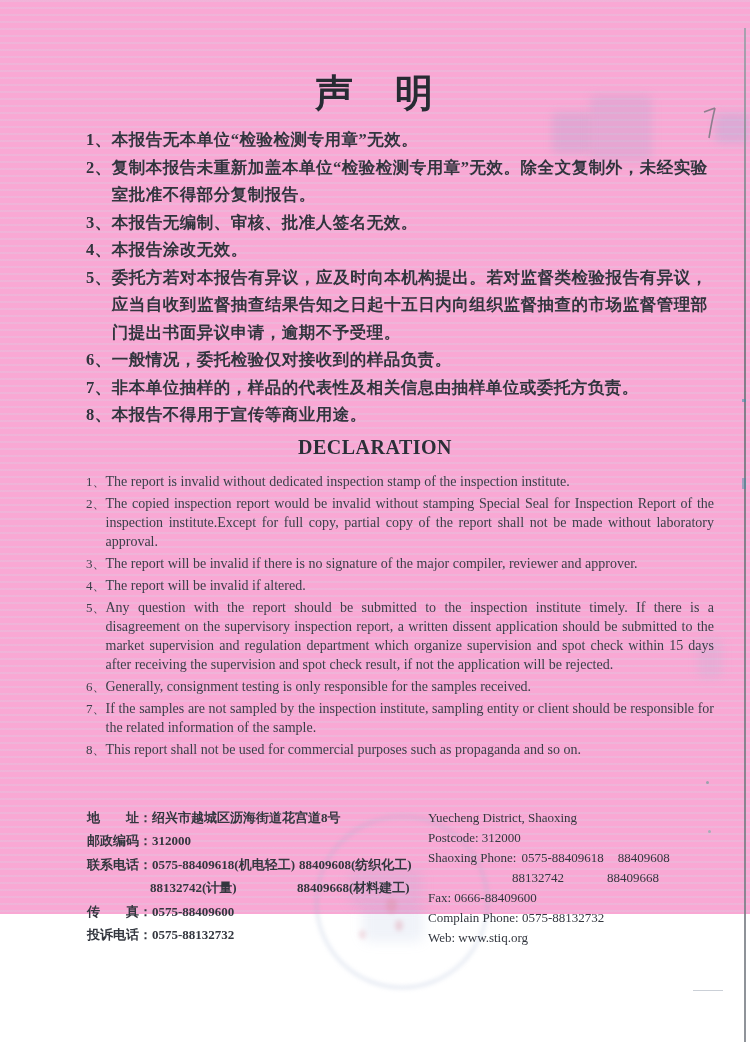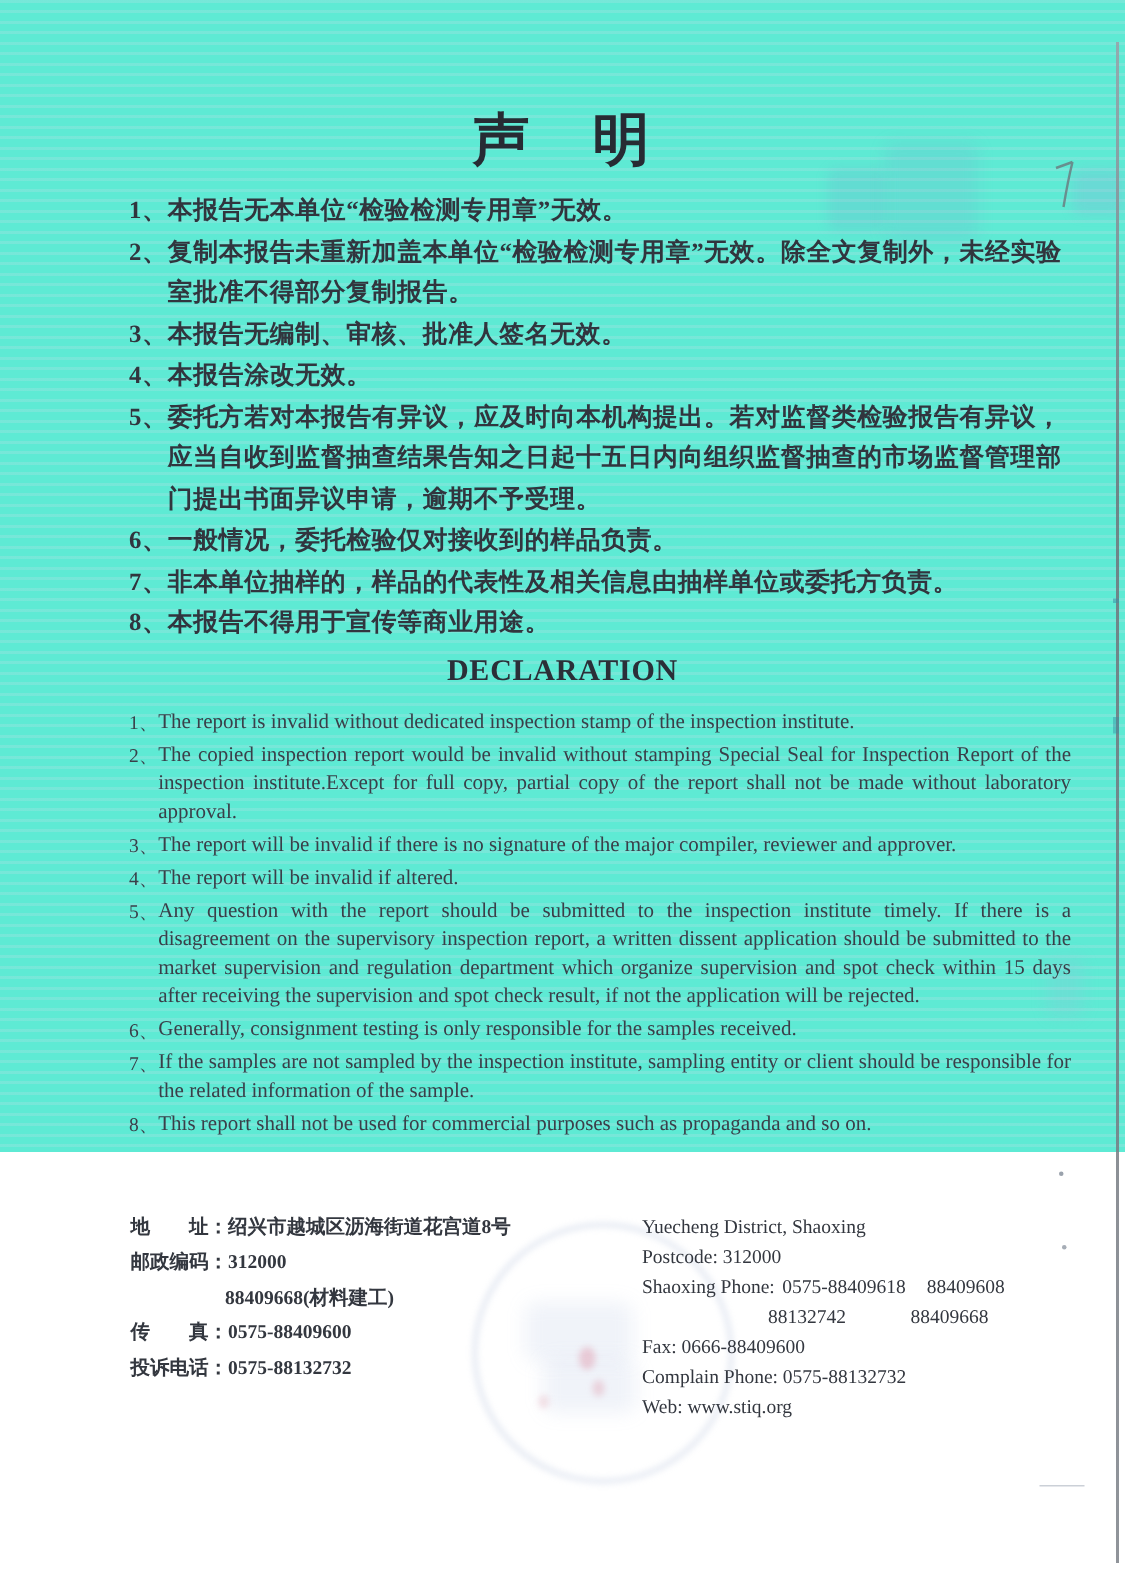"声 明" .page { background: #5eead4 -> #f9a8d4; height: 768px -> 914px }
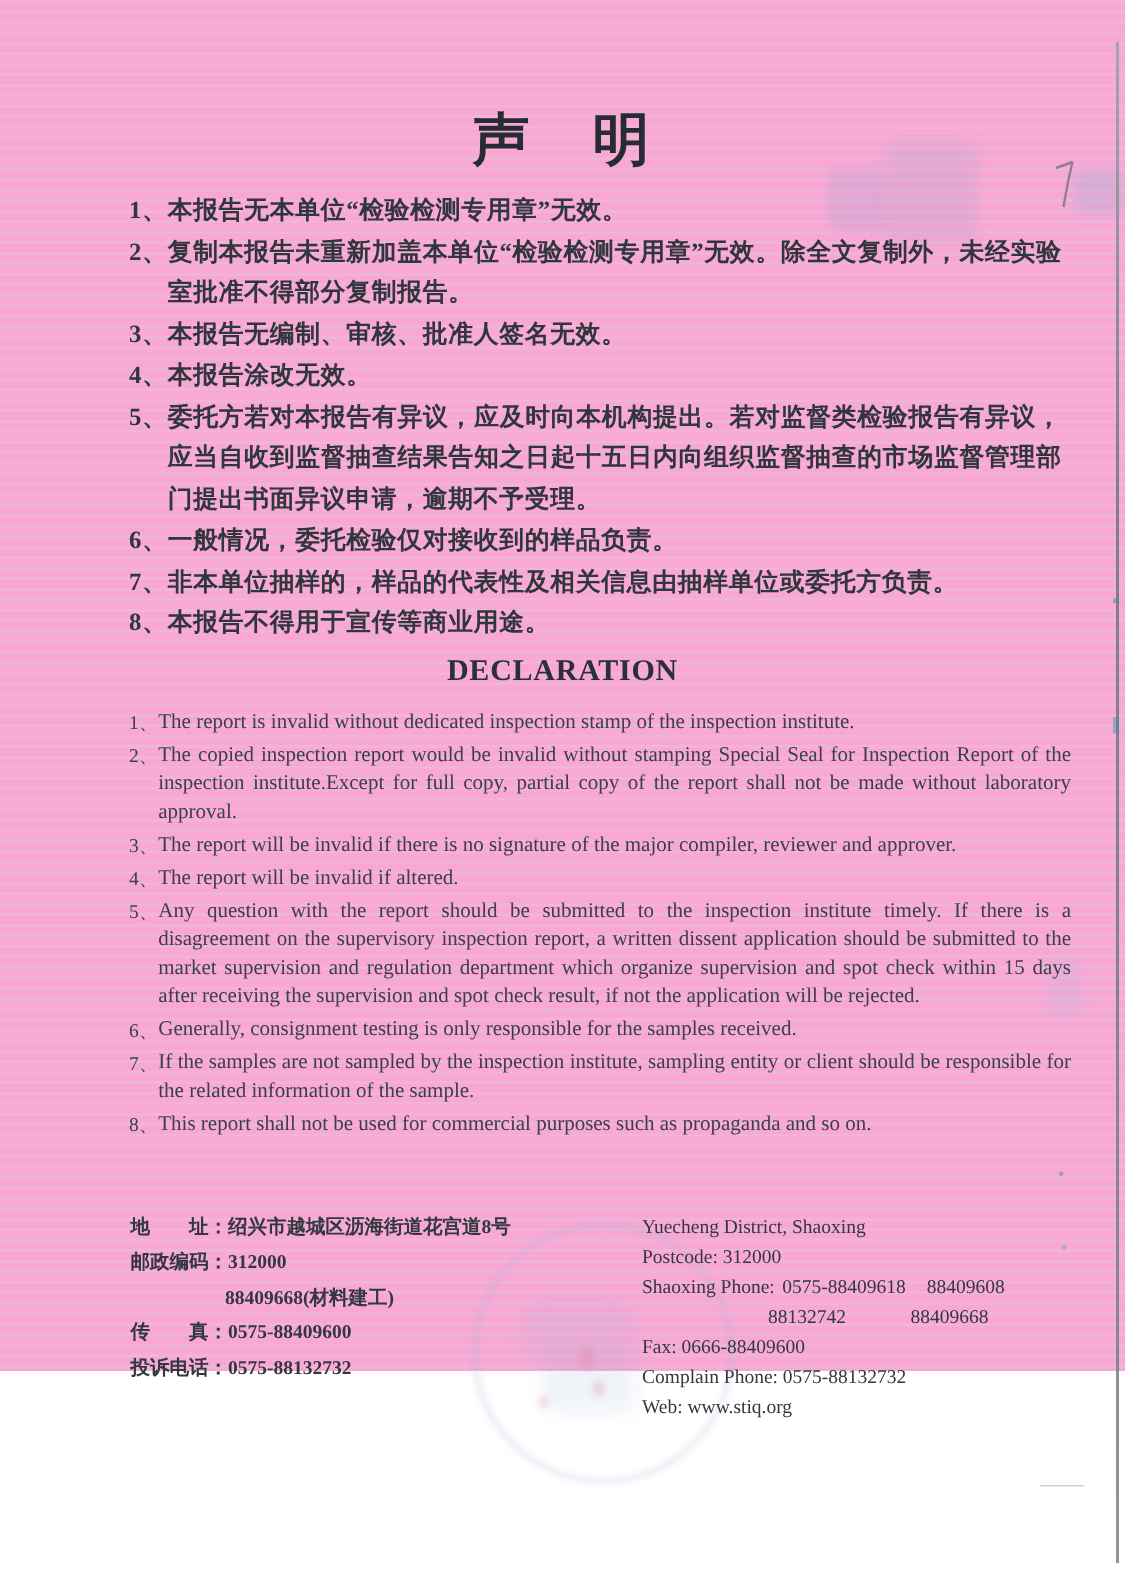"联系电话：" div.frow { html: none -> <div> <span>联系电话：</span> <span>0575-88409618(机电轻工)</span> <span>88409608(纺织化工)</span> </div> }
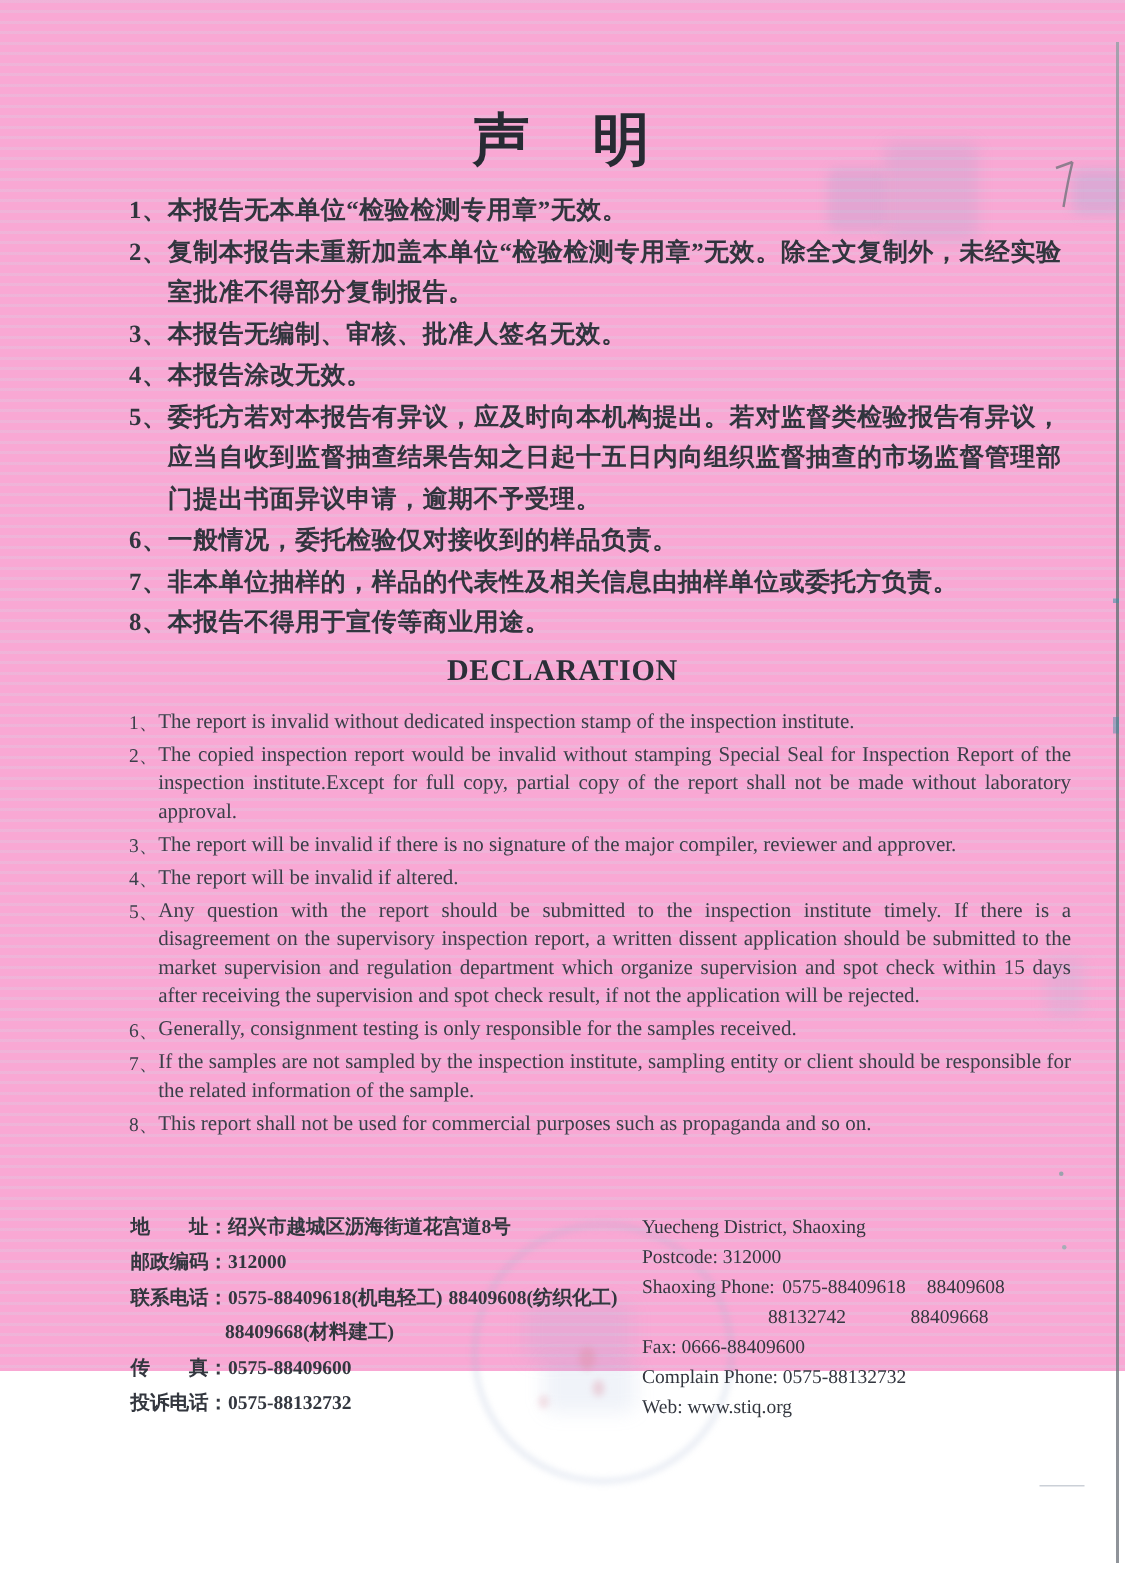"88132742(计量)" span.fval { html: none -> <span>88132742(计量)</span> }
